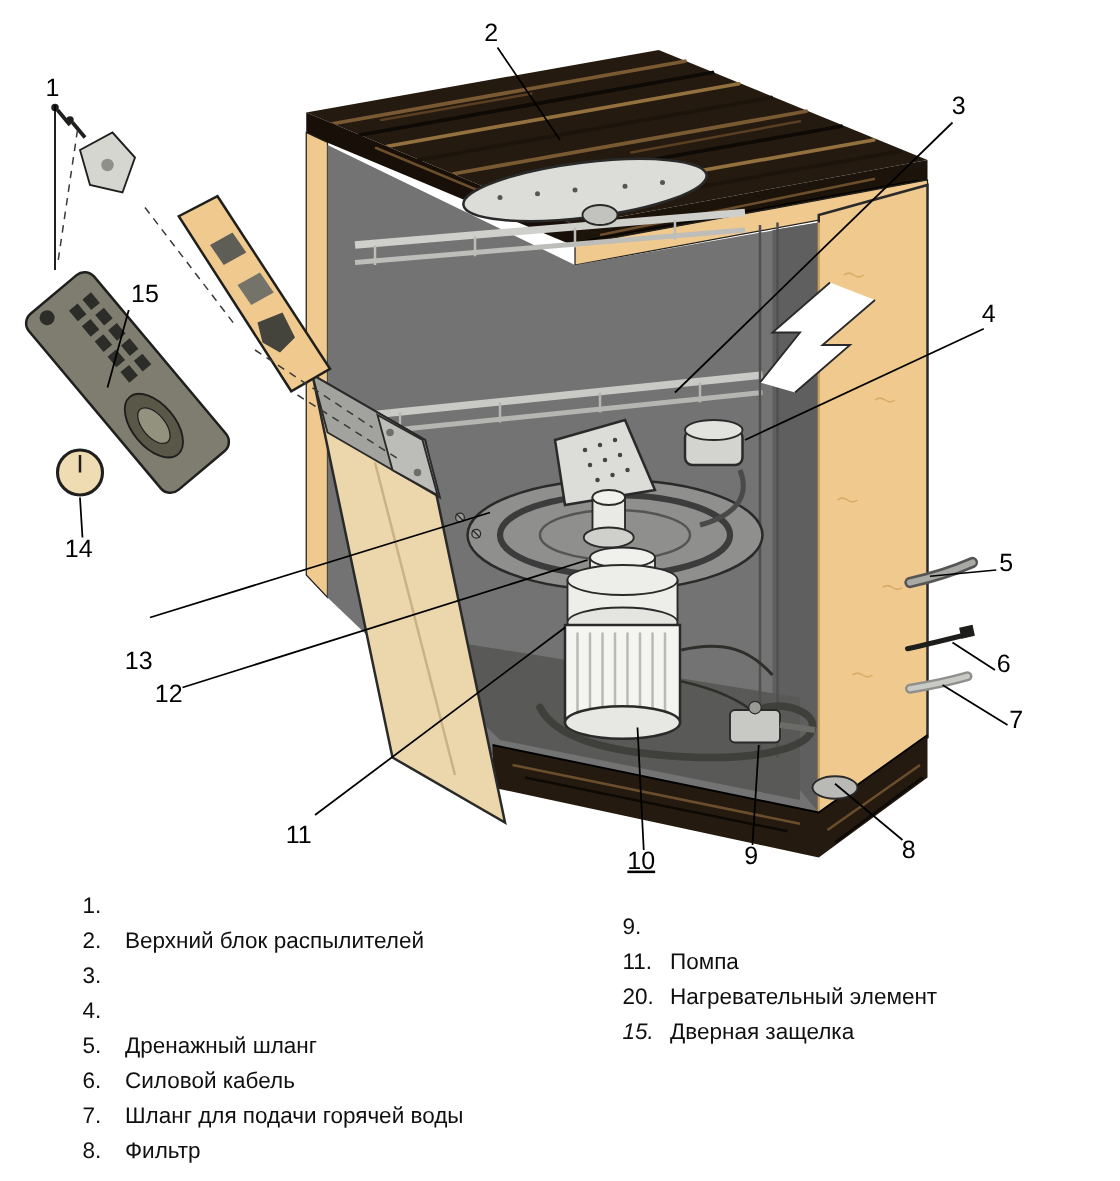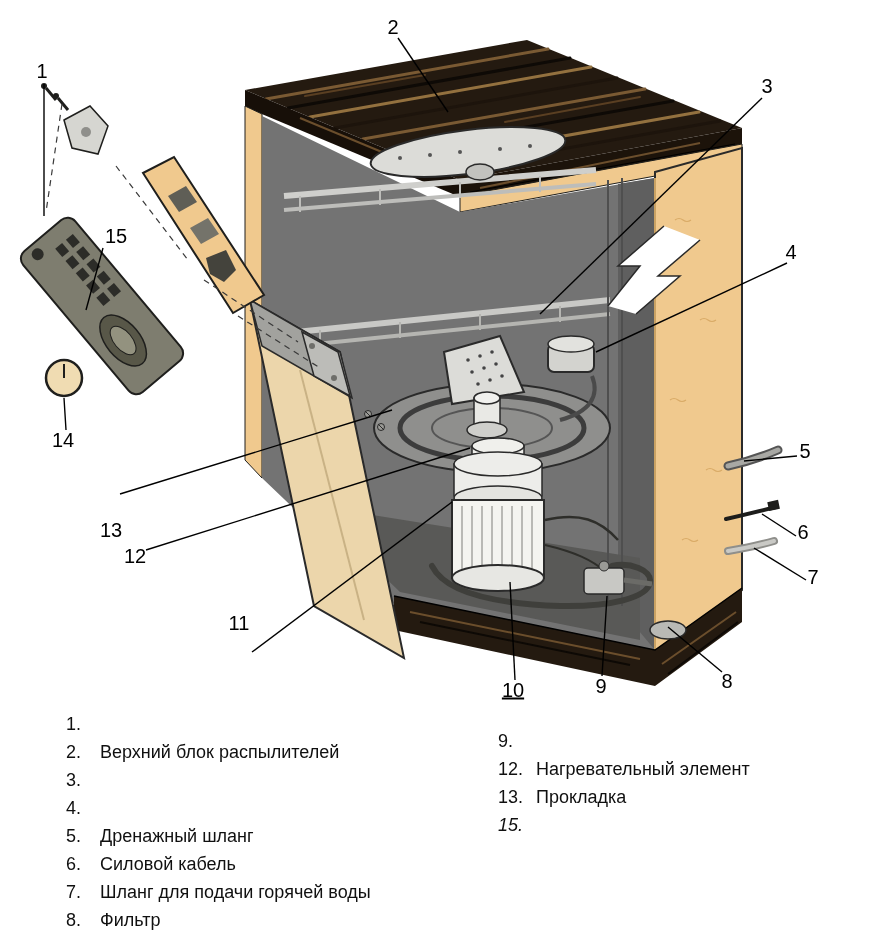"11" div.callout { top: 623px -> 669px }
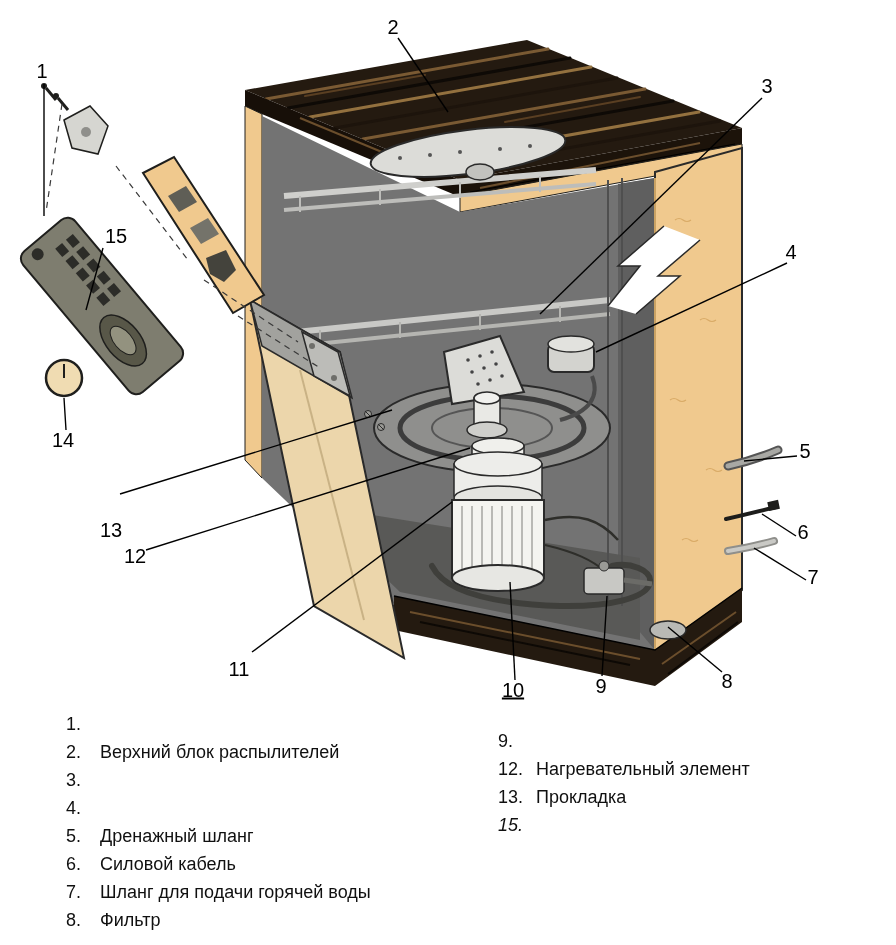"11." div.legend-row { html: none -> <div> <span>11.</span> <span>Помпа</span> </div> }
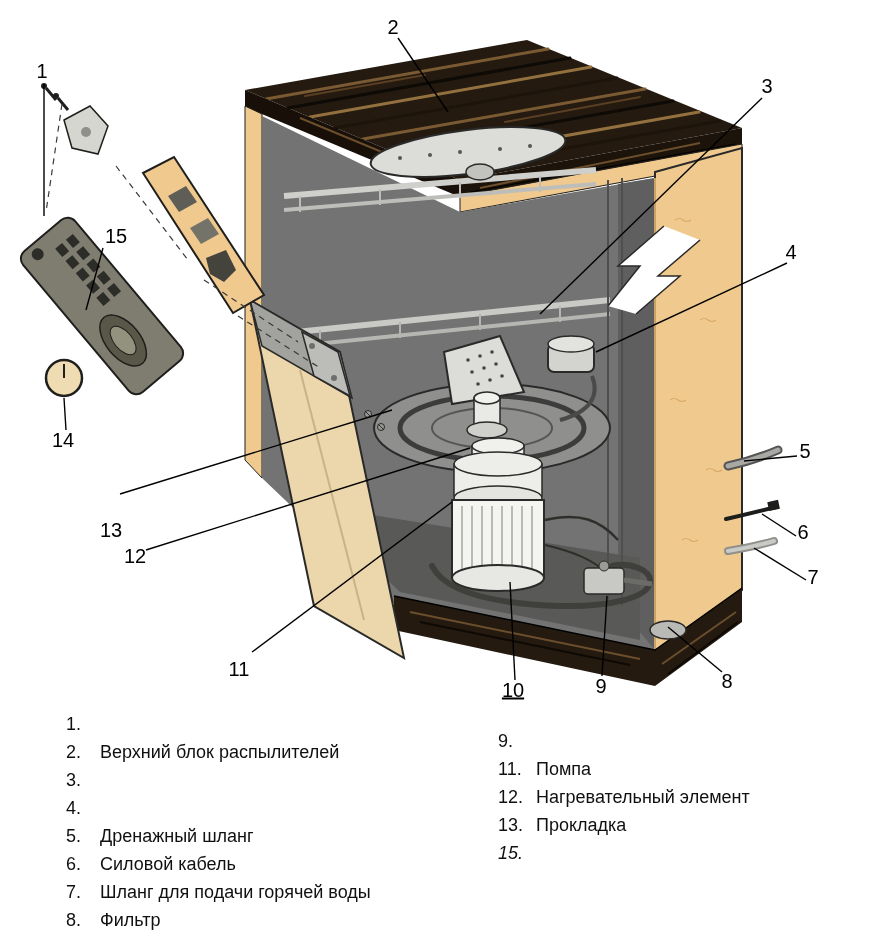"12." span.legend-num { text: 12 -> 20 }
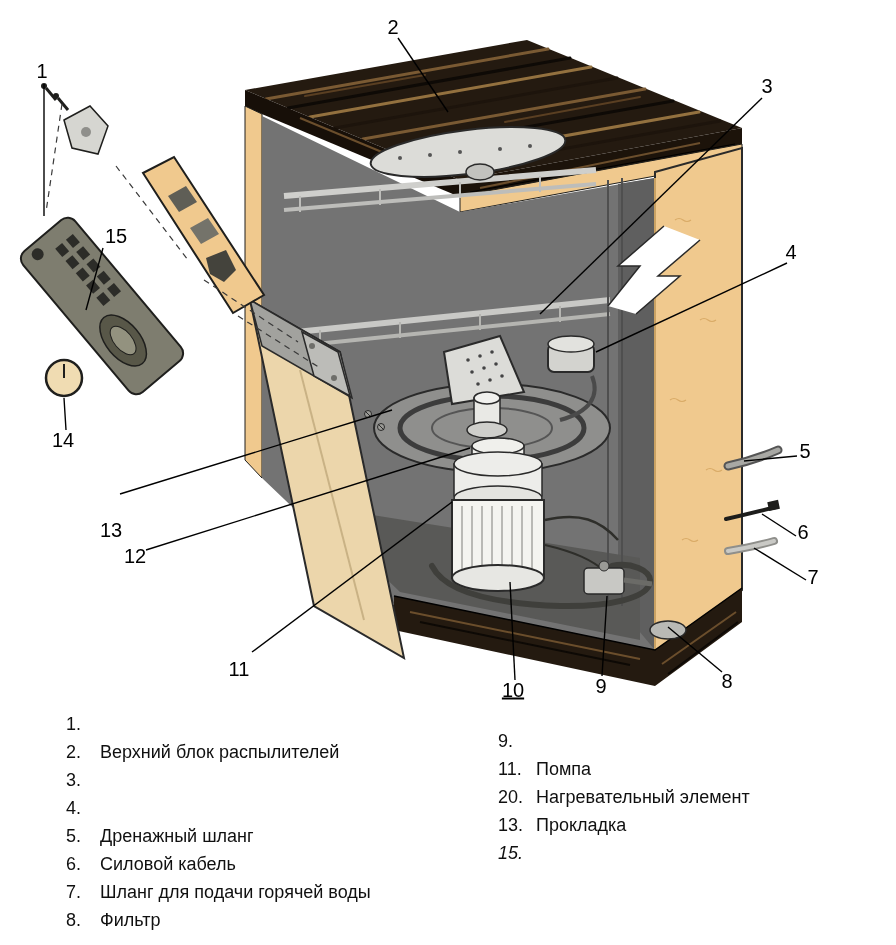"13." div.legend-row { html: <div> <span>13.</span> <span>Прокладка</span> </div> -> none }
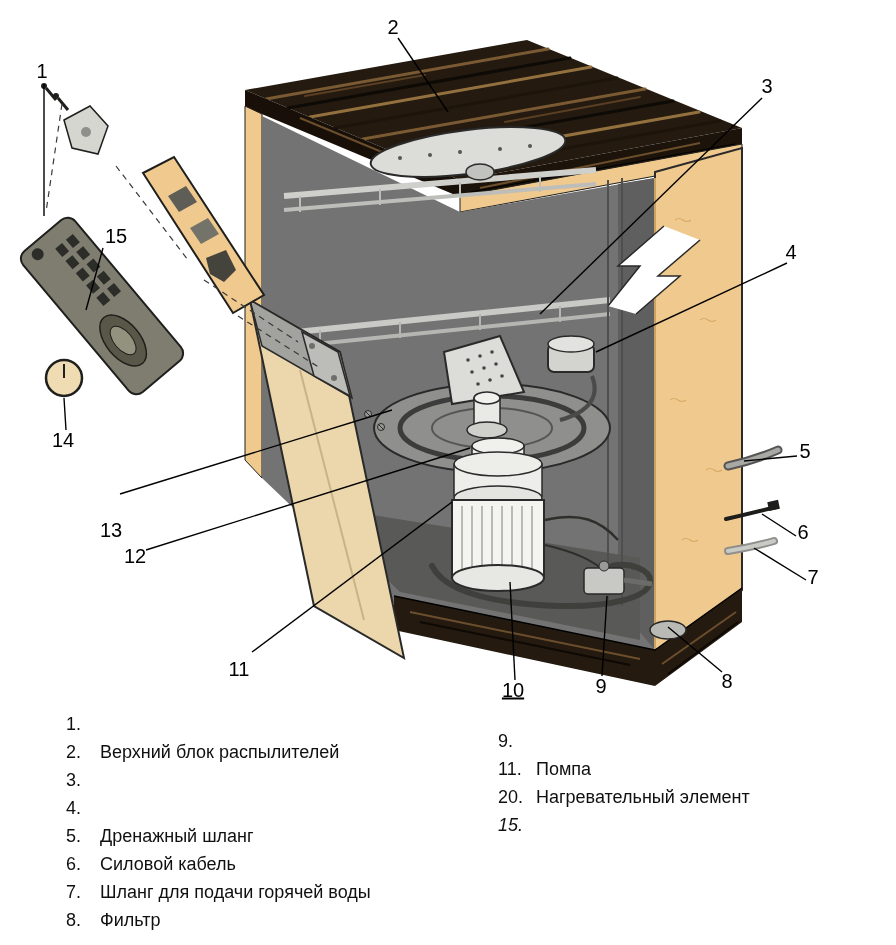"Дверная защелка" span.legend-label { html: none -> <span>Дверная защелка</span> }
